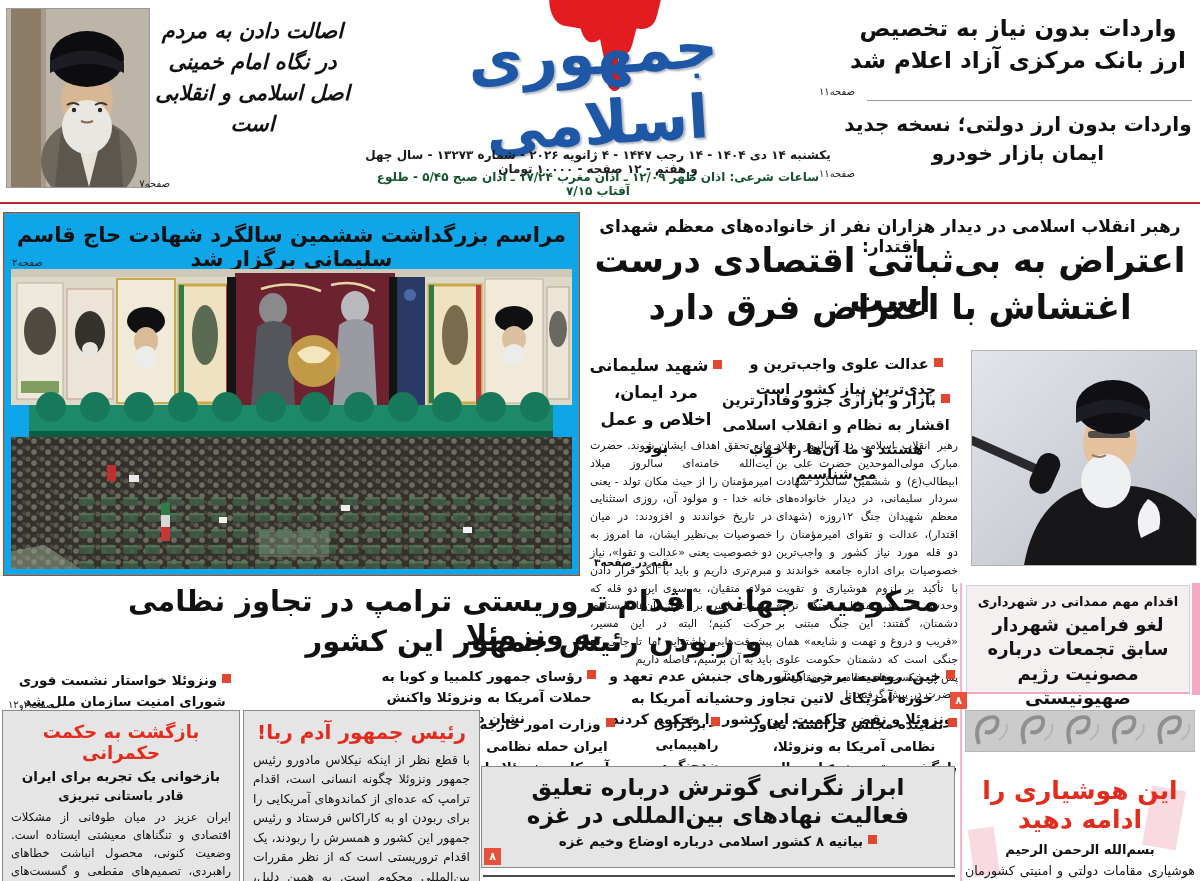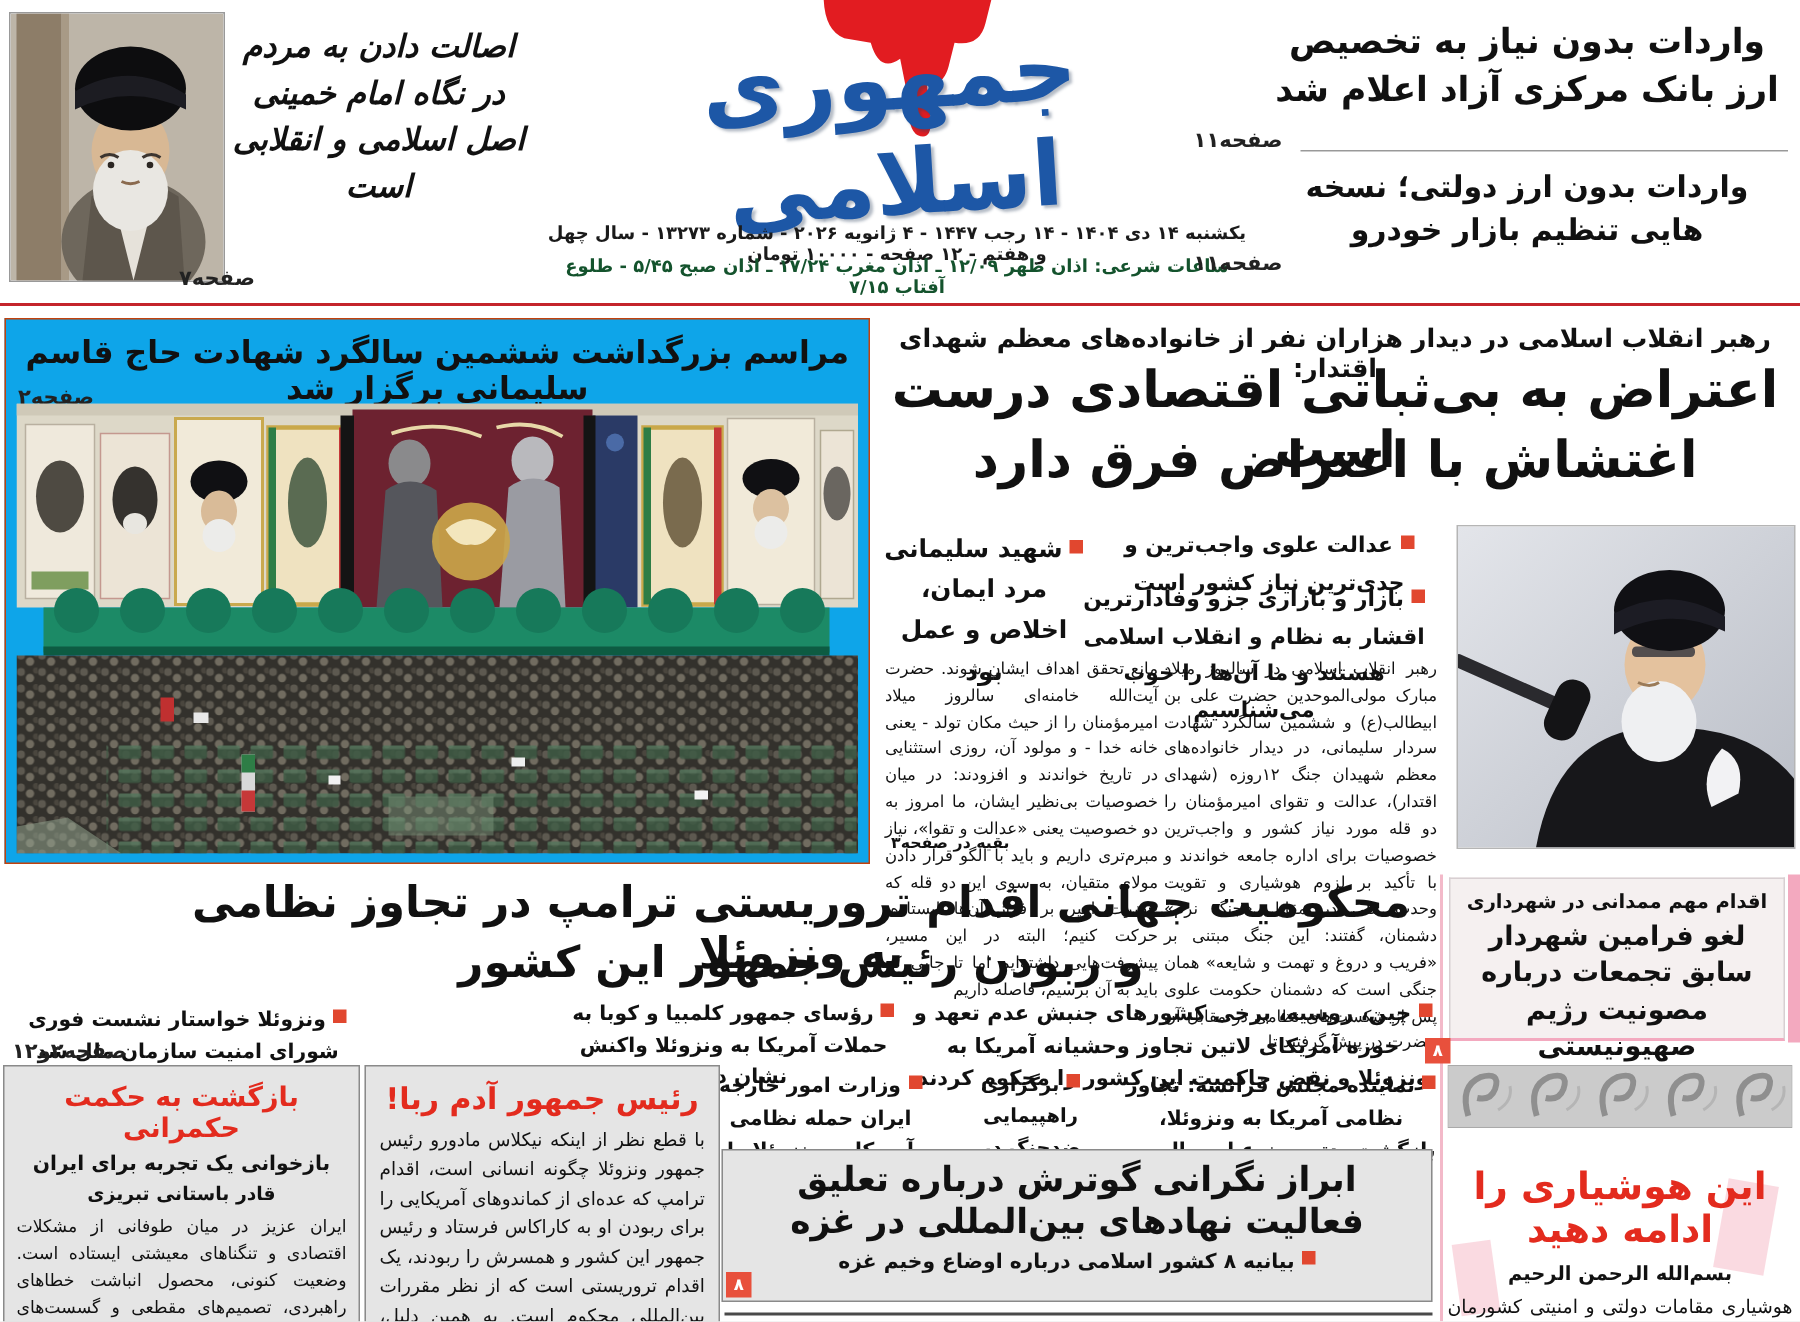"صفحه۱۱" .pageref { font-size: 14px -> 10px; font-weight: bold -> normal }
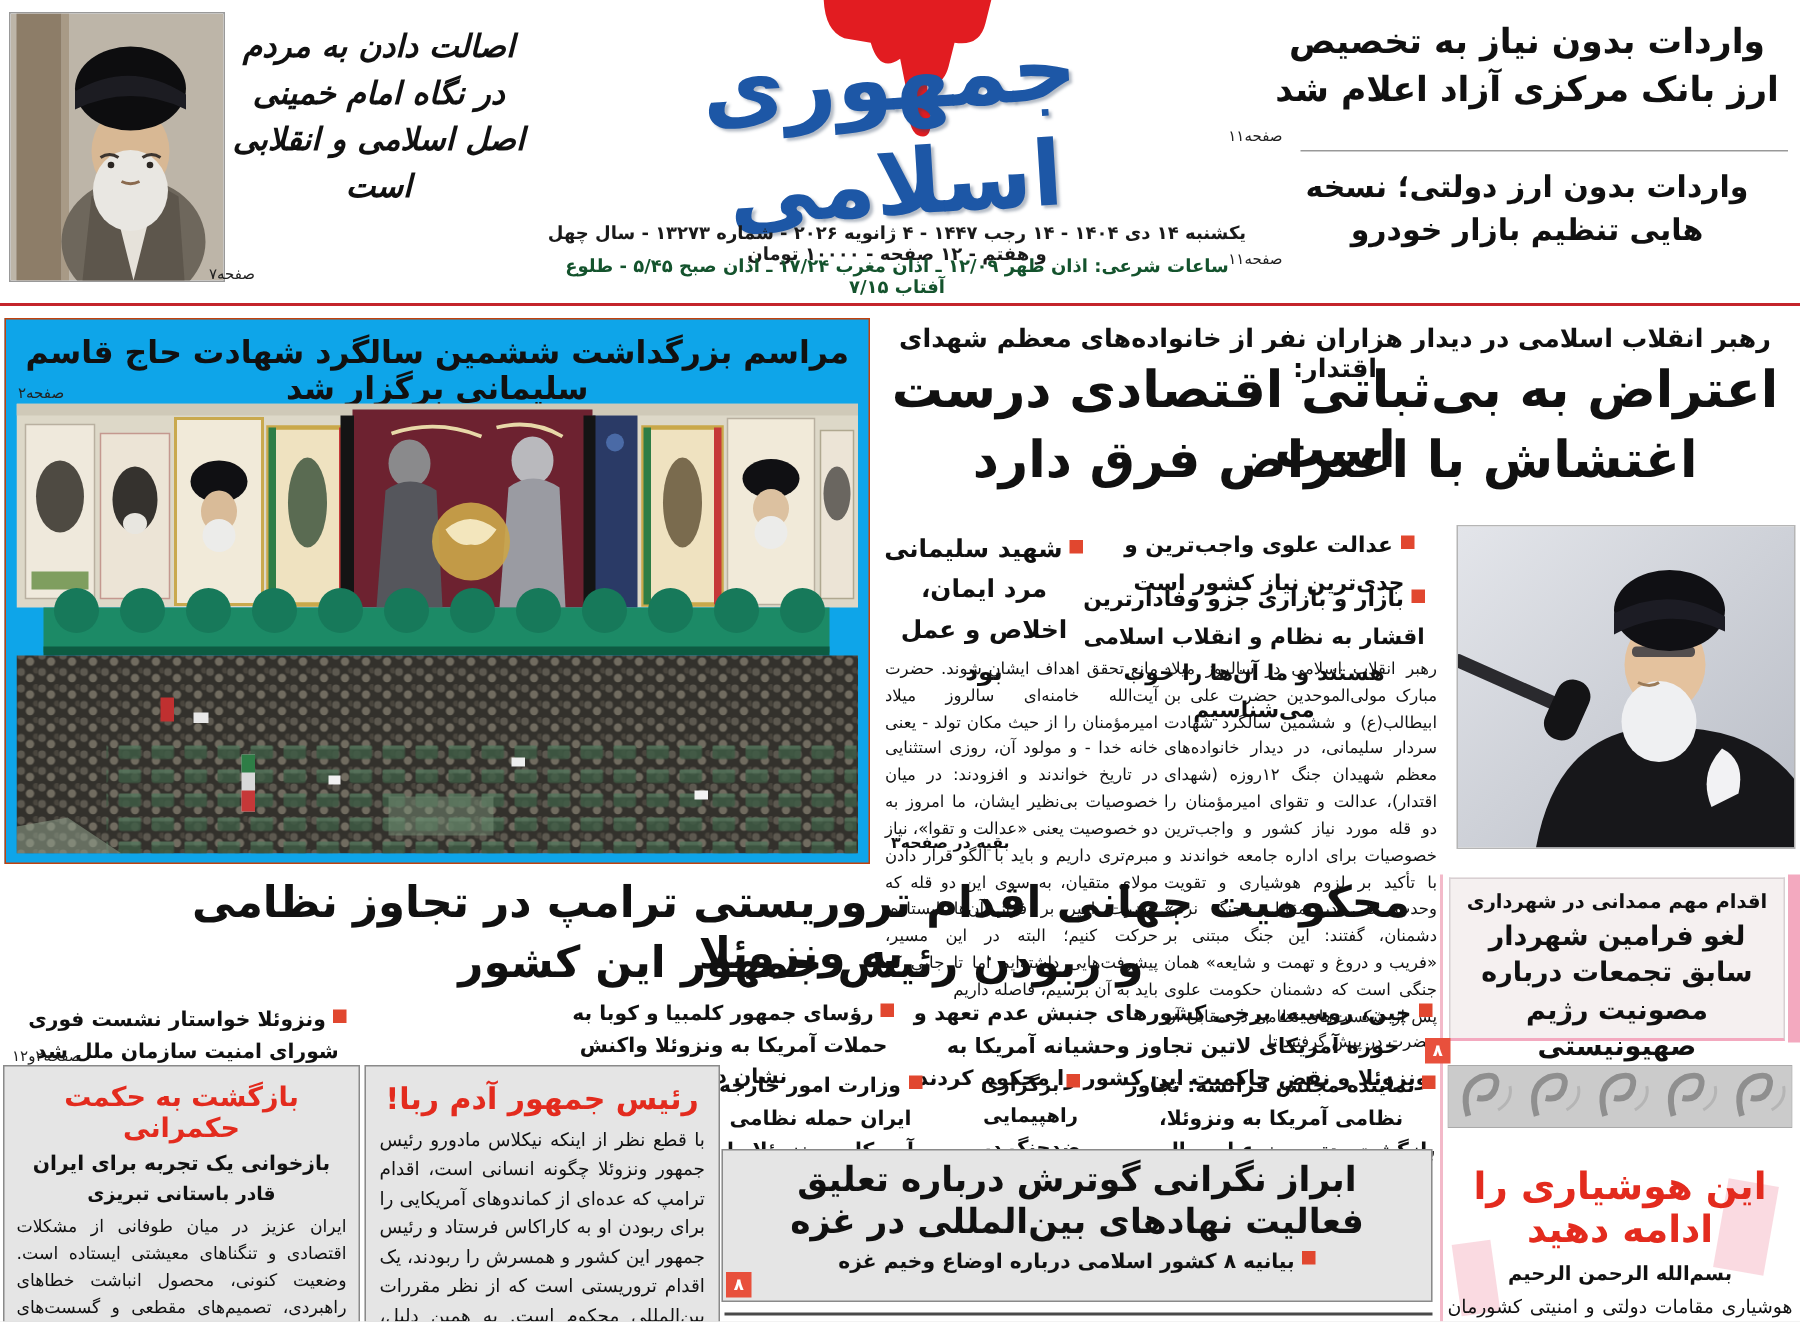"واردات بدون ارز دولتی؛ نسخه" div.abs { text: هایی تنظیم -> جدید ایمان }
